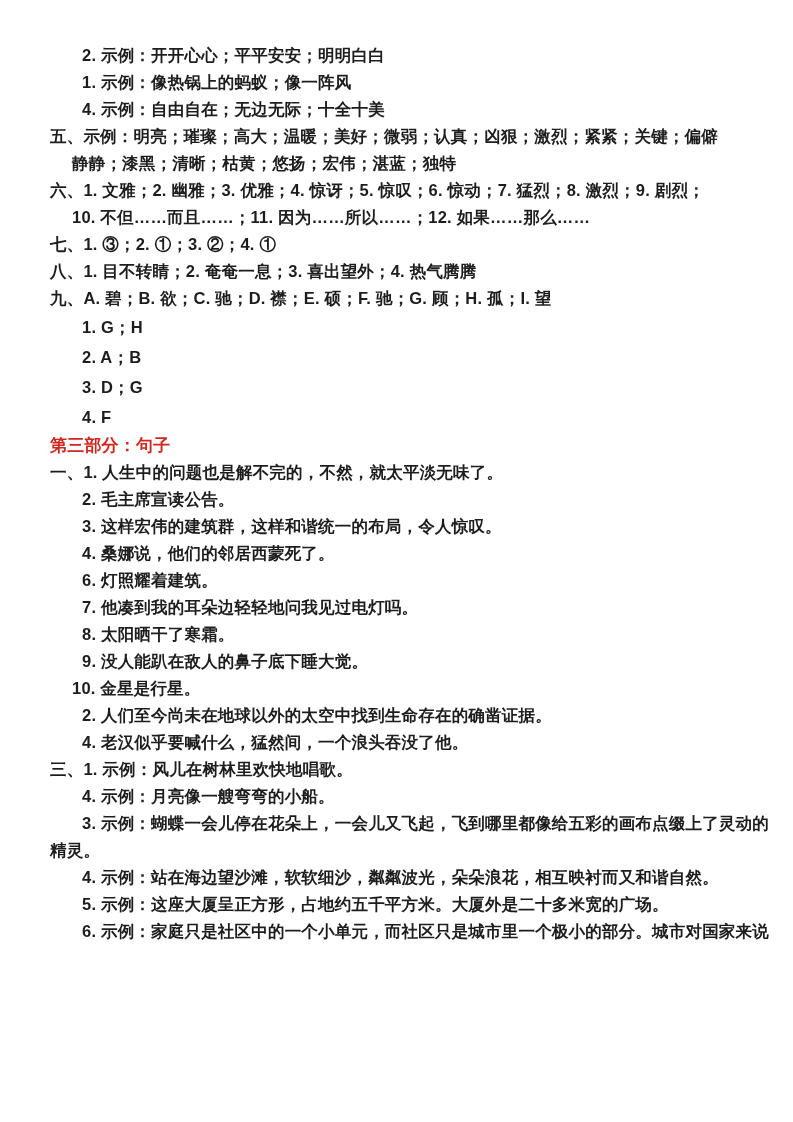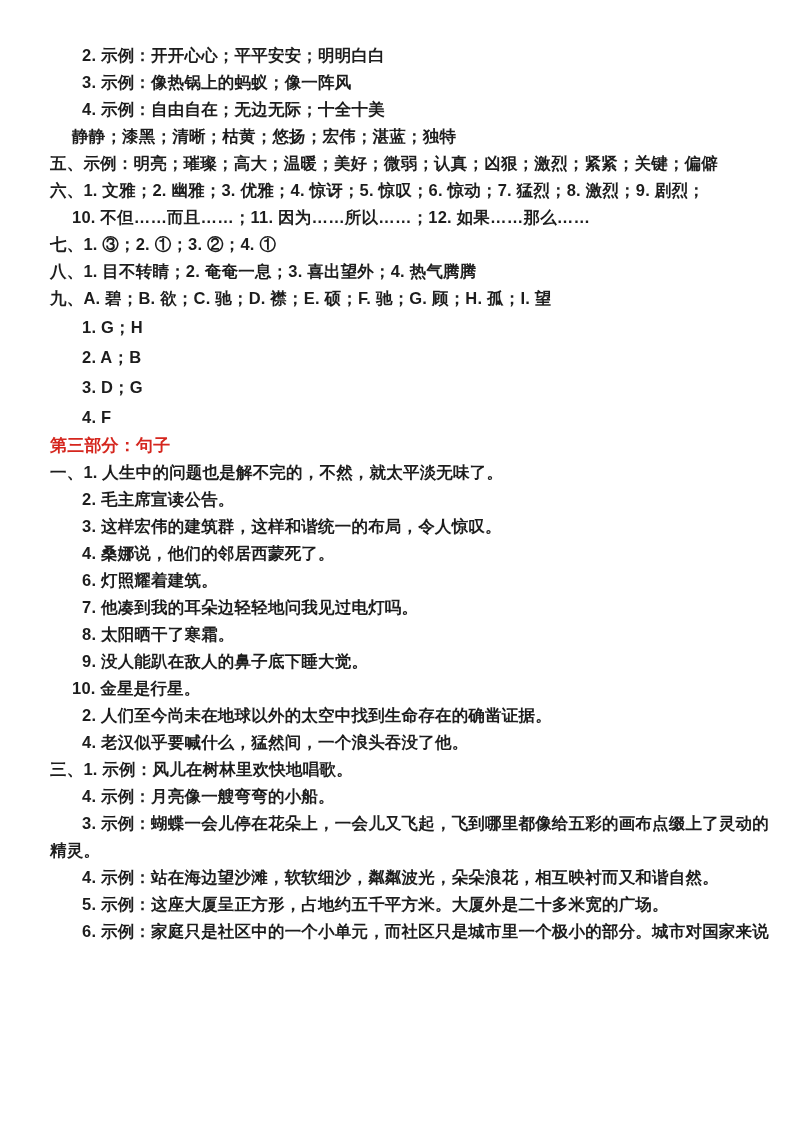"3. 示例：像热锅上的蚂蚁；像一阵风" div.line { text: 3 -> 1 }
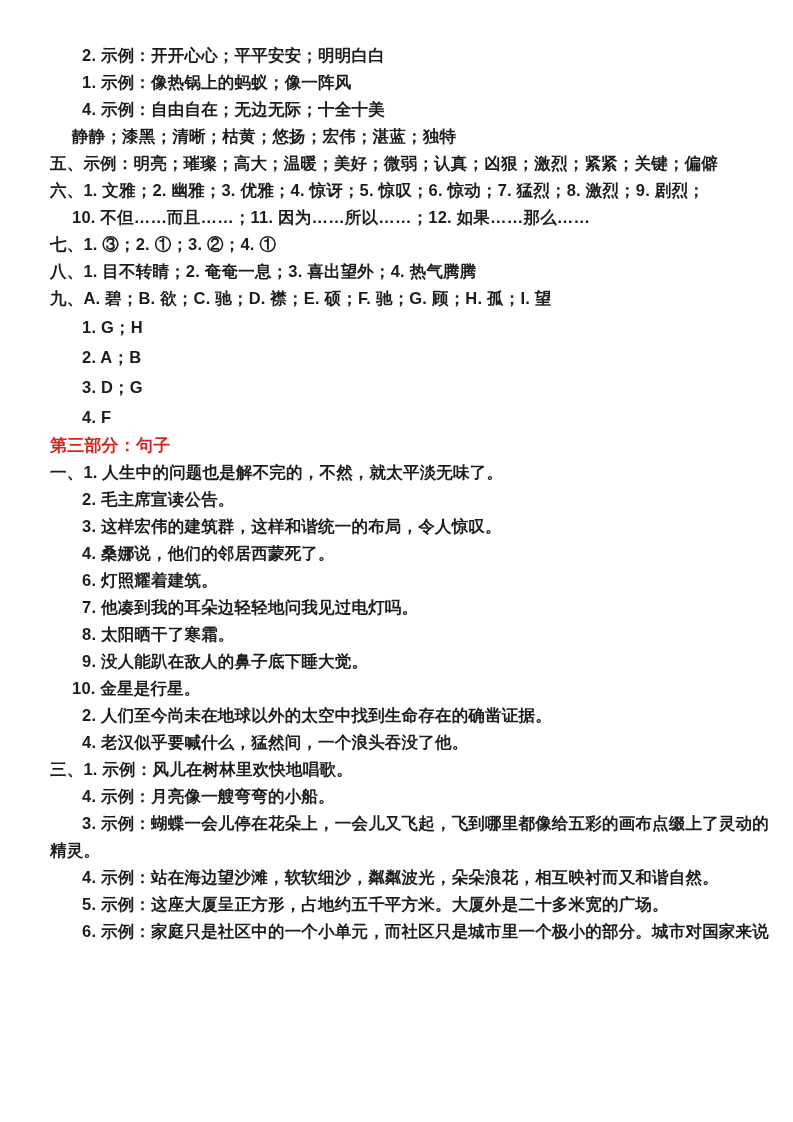"静静；漆黑；清晰；枯黄；悠扬；宏伟；湛蓝；独特" div.line { order: before "五、示例：明亮；璀璨；高大；温暖；美好；微弱；认真；凶狠；激烈；紧紧；关键；偏僻" -> after "五、示例：明亮；璀璨；高大；温暖；美好；微弱；认真；凶狠；激烈；紧紧；关键；偏僻" }
